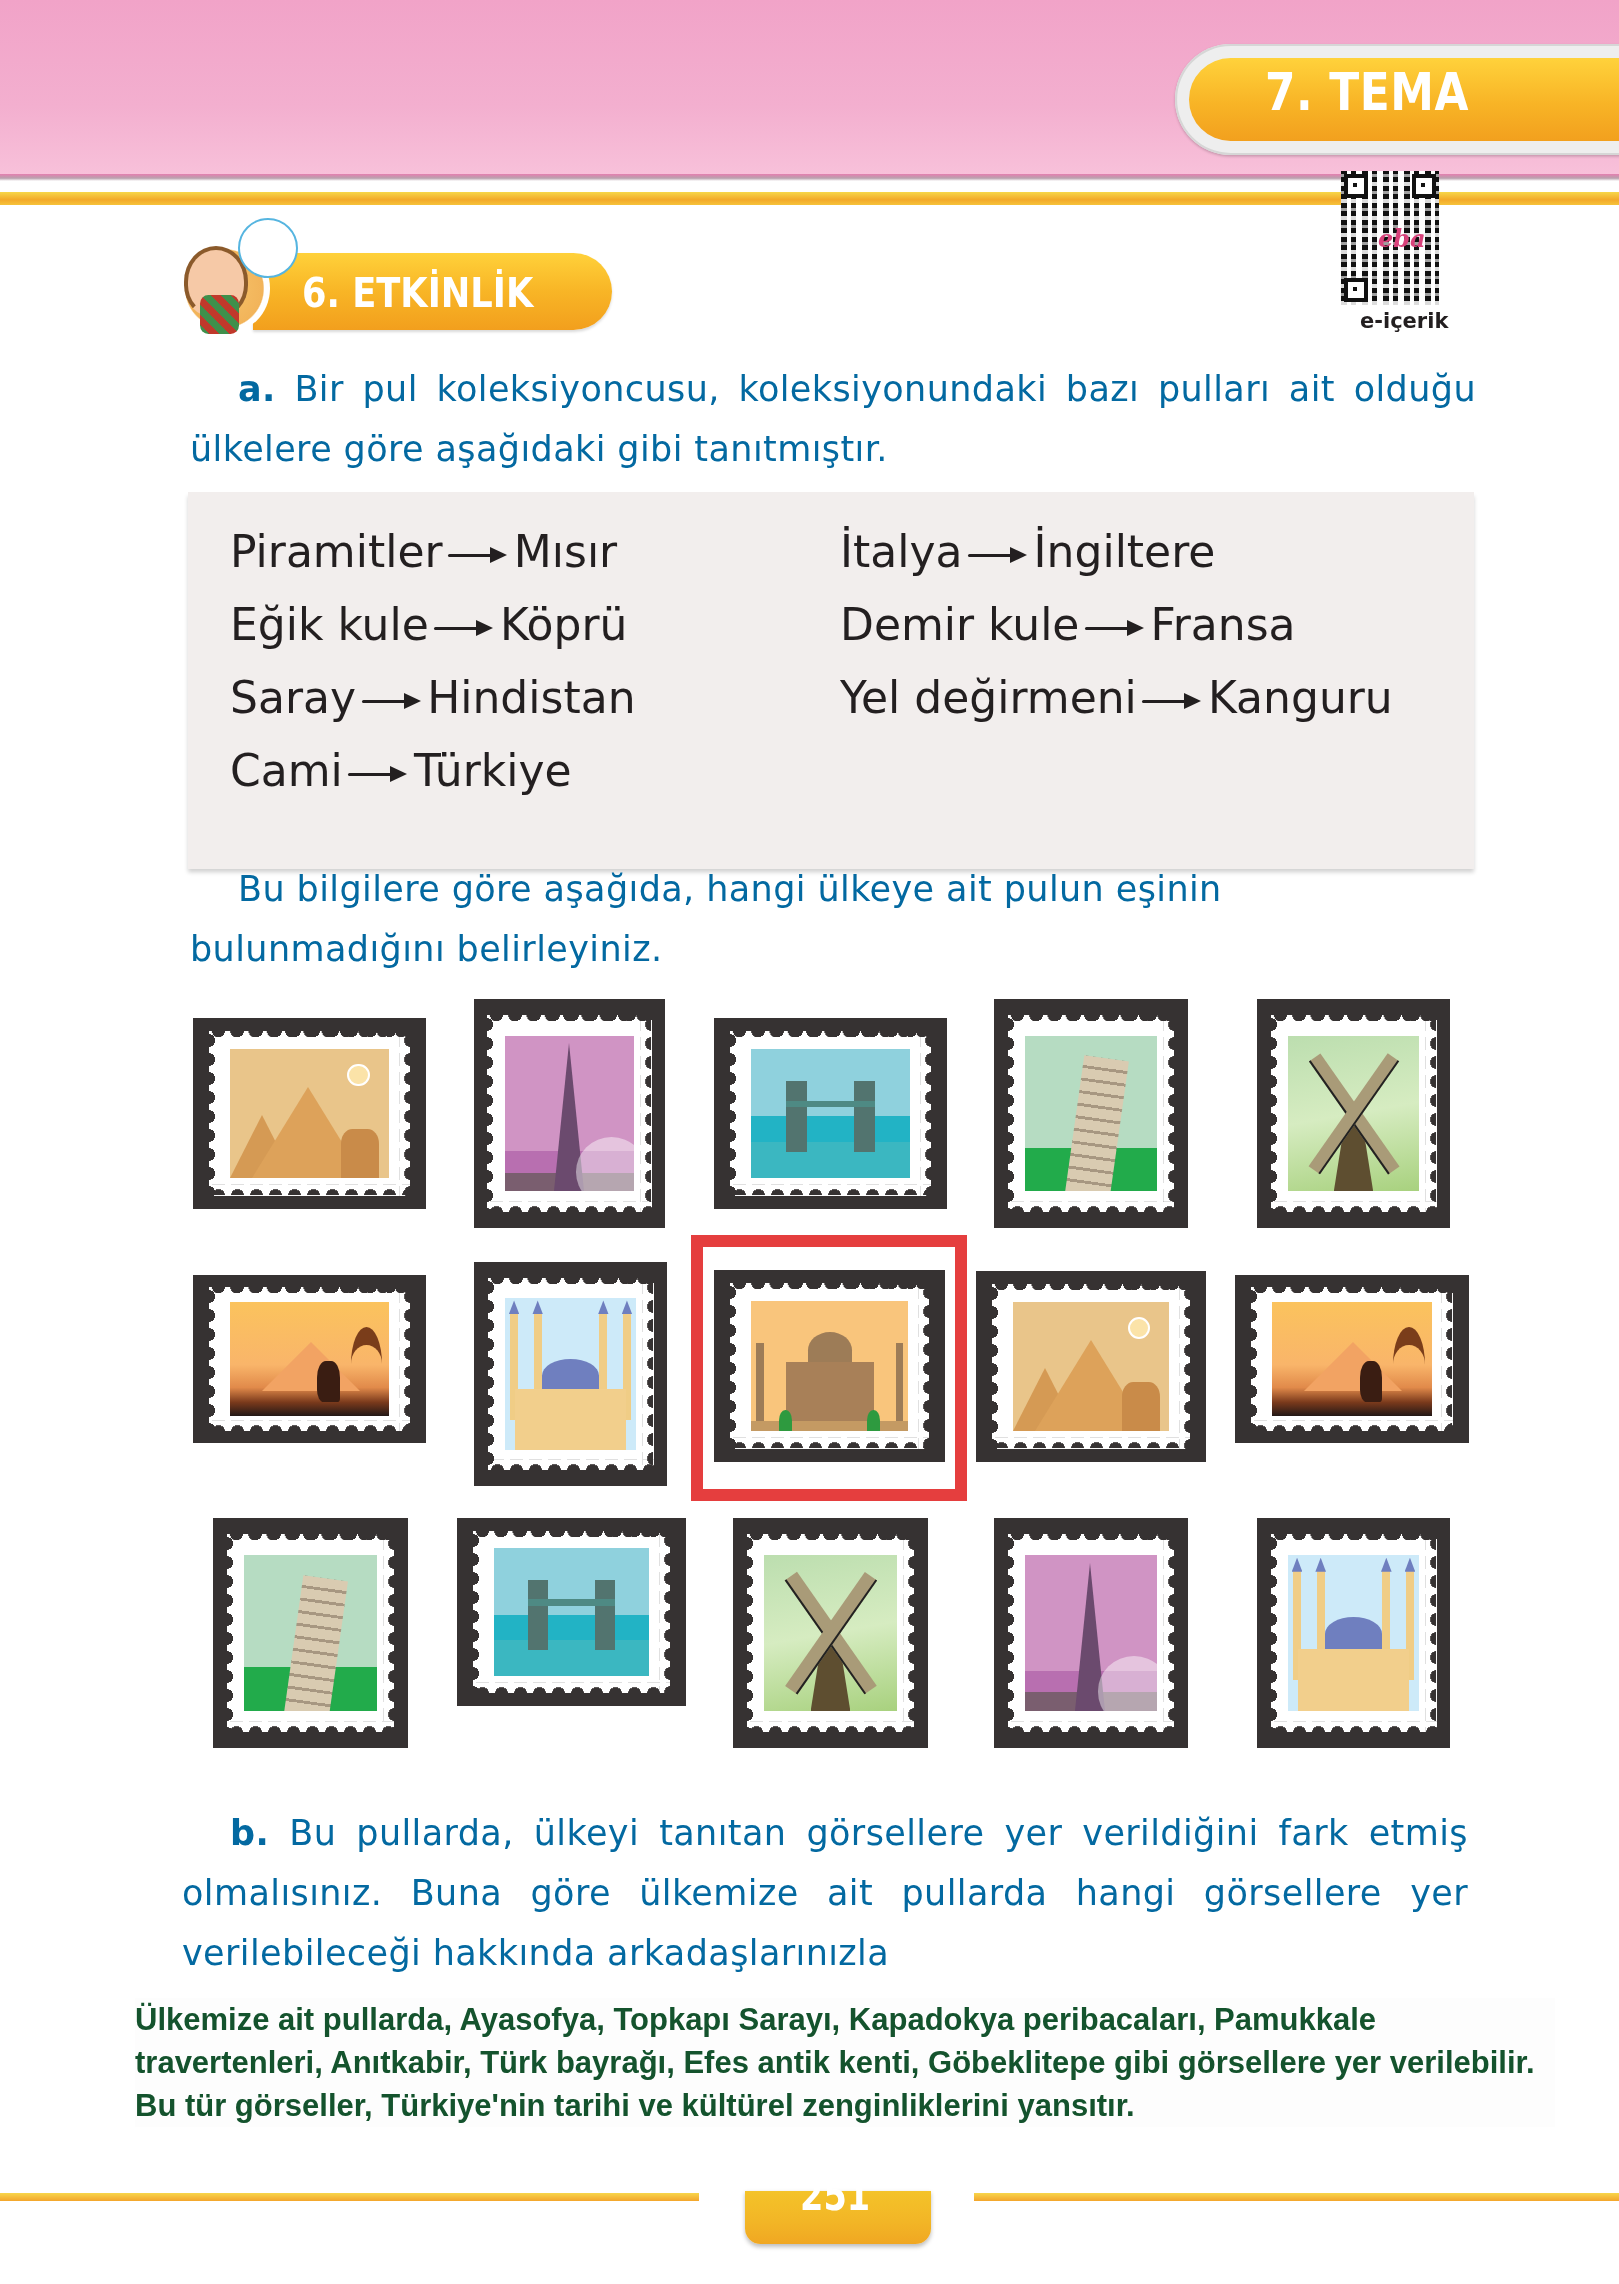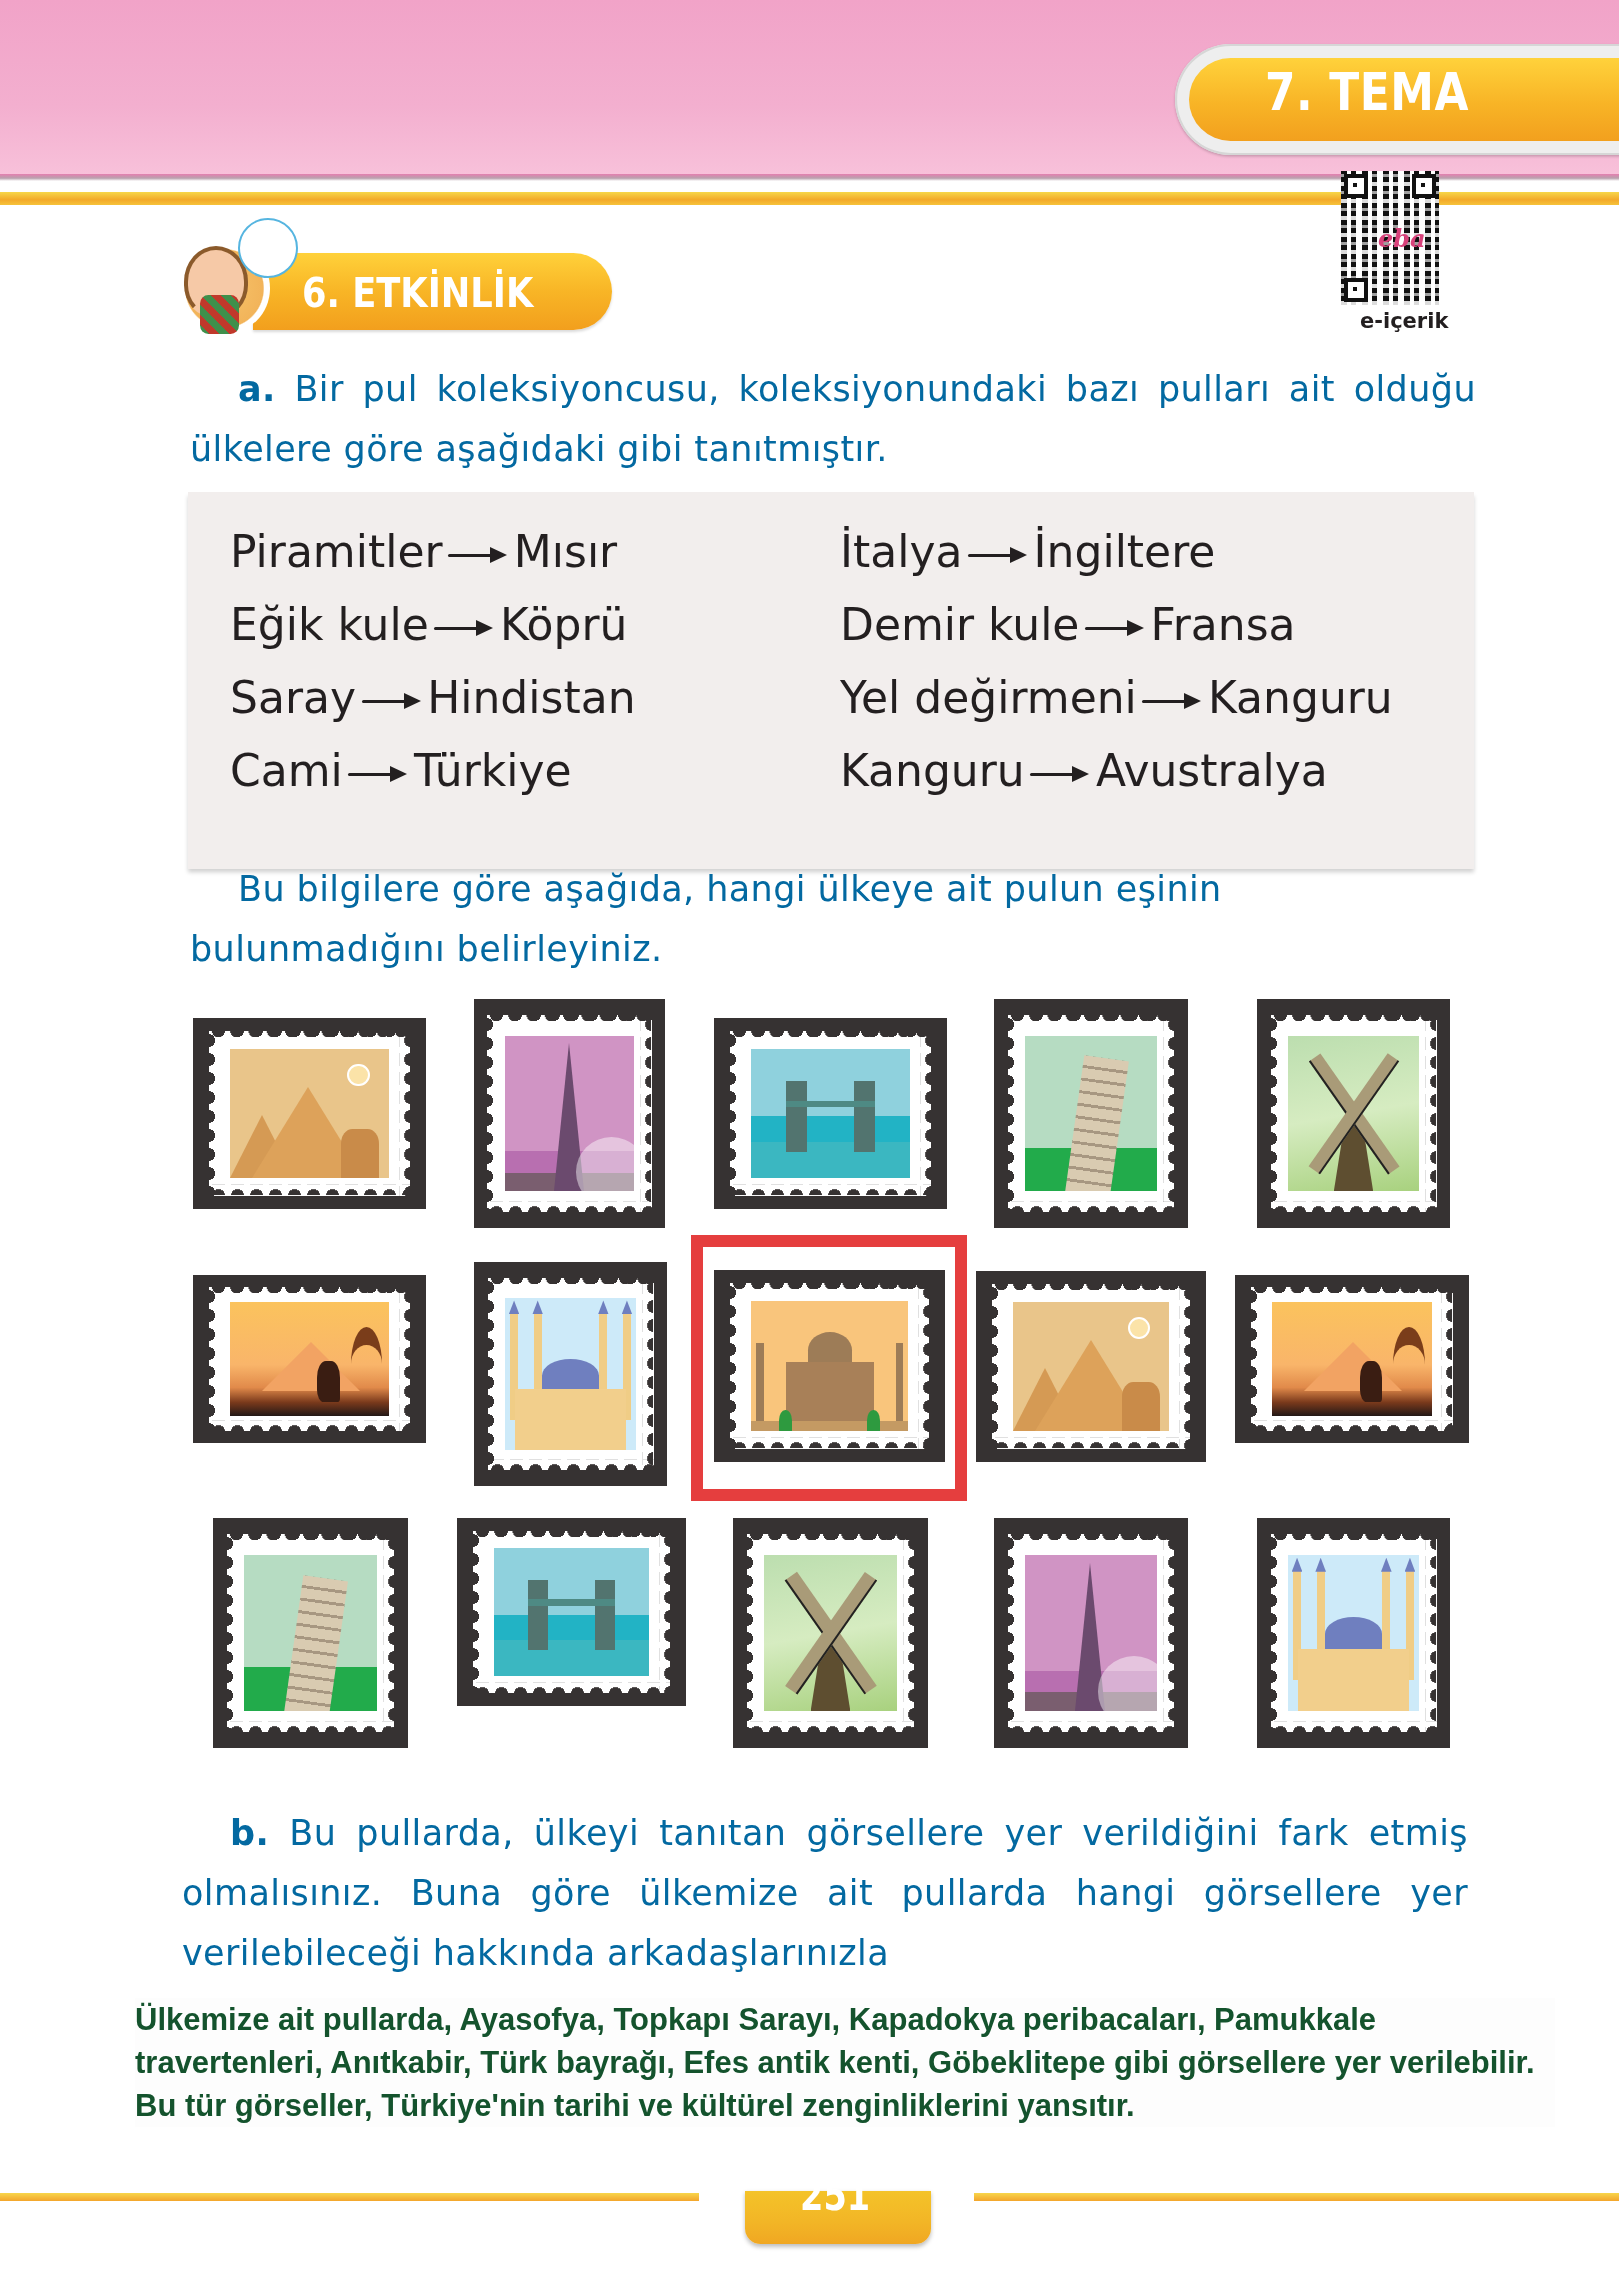"Kanguru Avustralya" div.map-row { html: <div><span>Kanguru</span><span></span><span>Avustralya</span></div> -> none }
